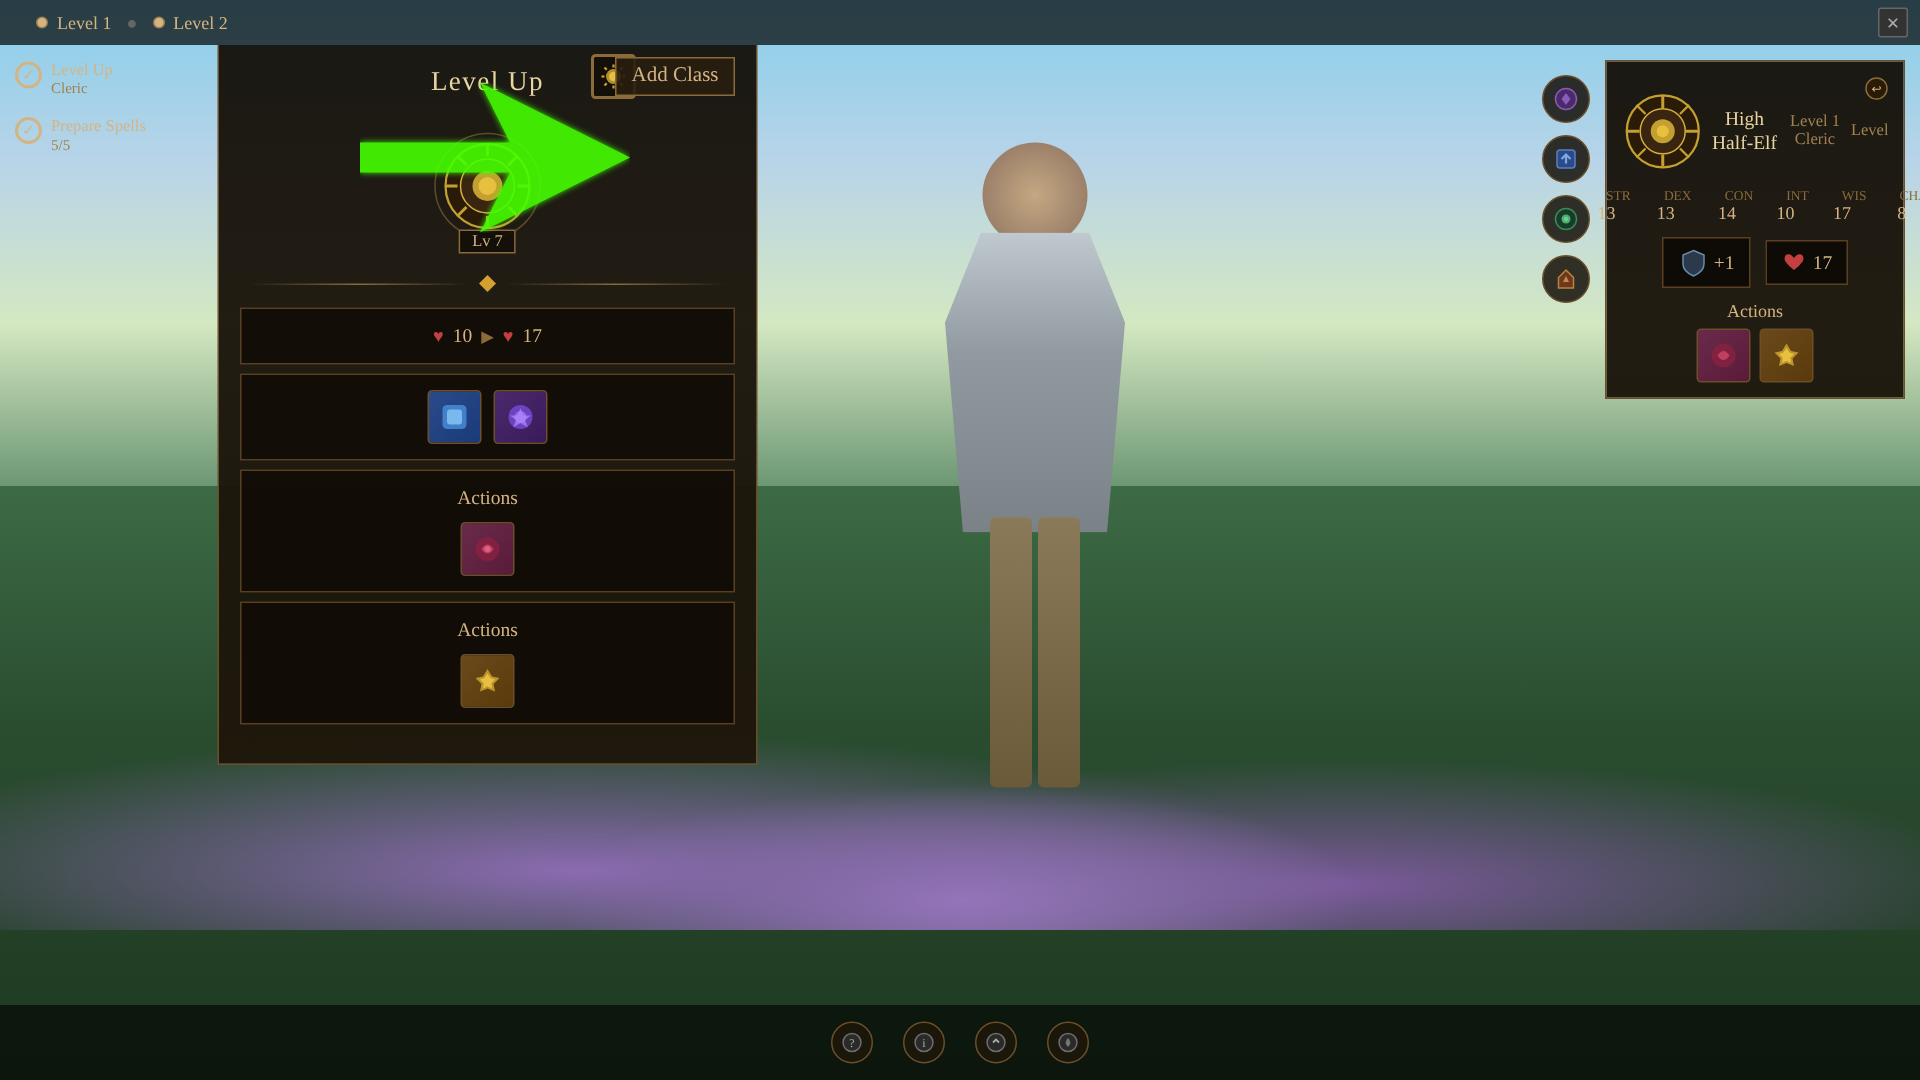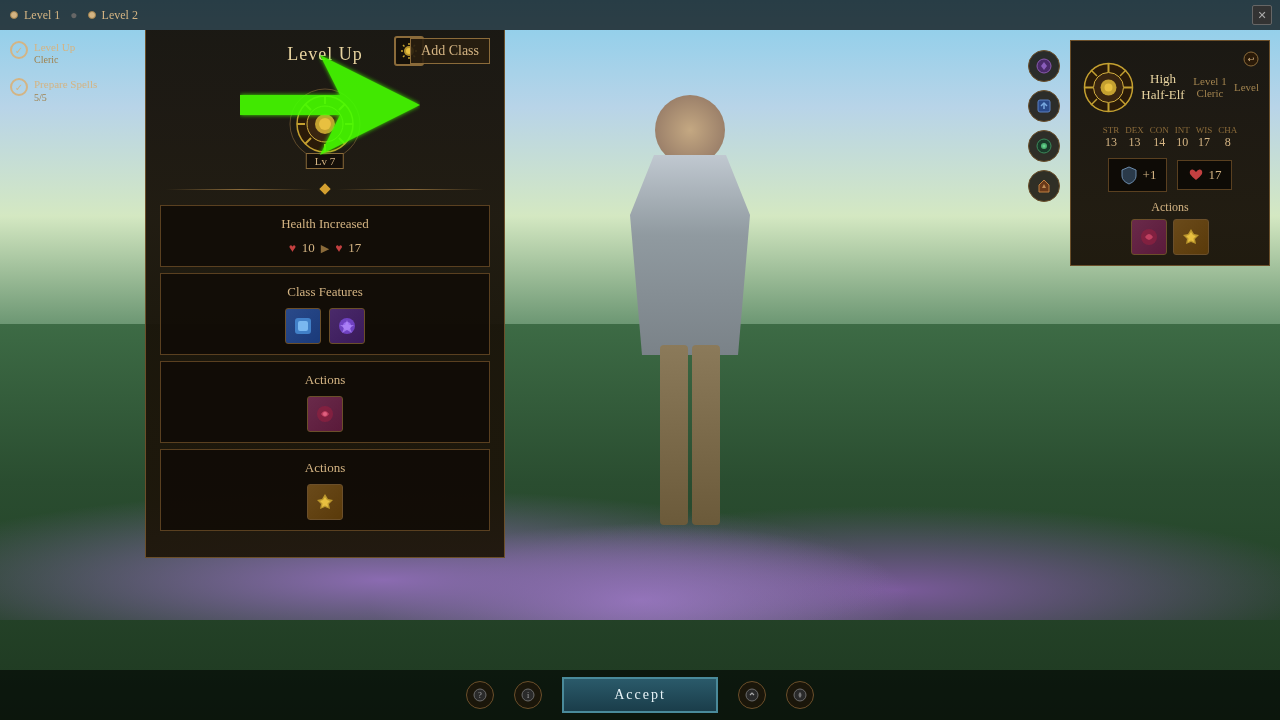"Level 1" #top-bar { padding: 0 10px -> 0 24px }
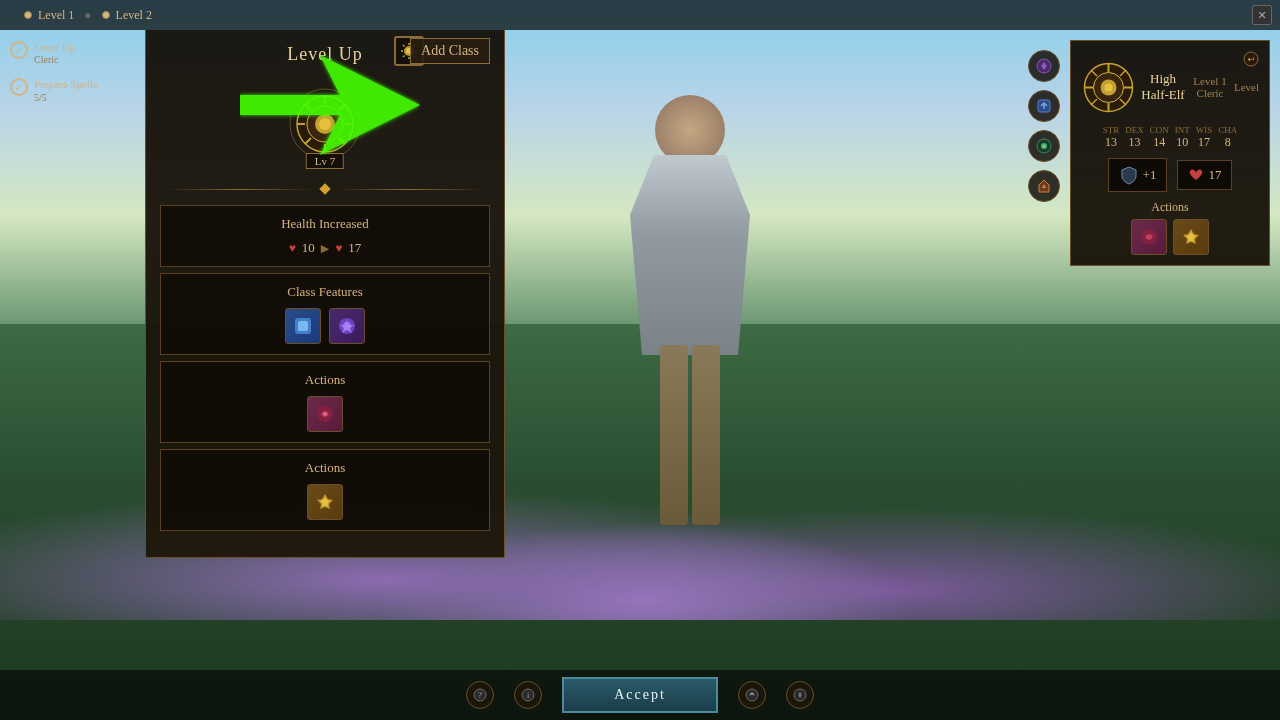"STR" .stat-label { margin-left: none -> 16px }
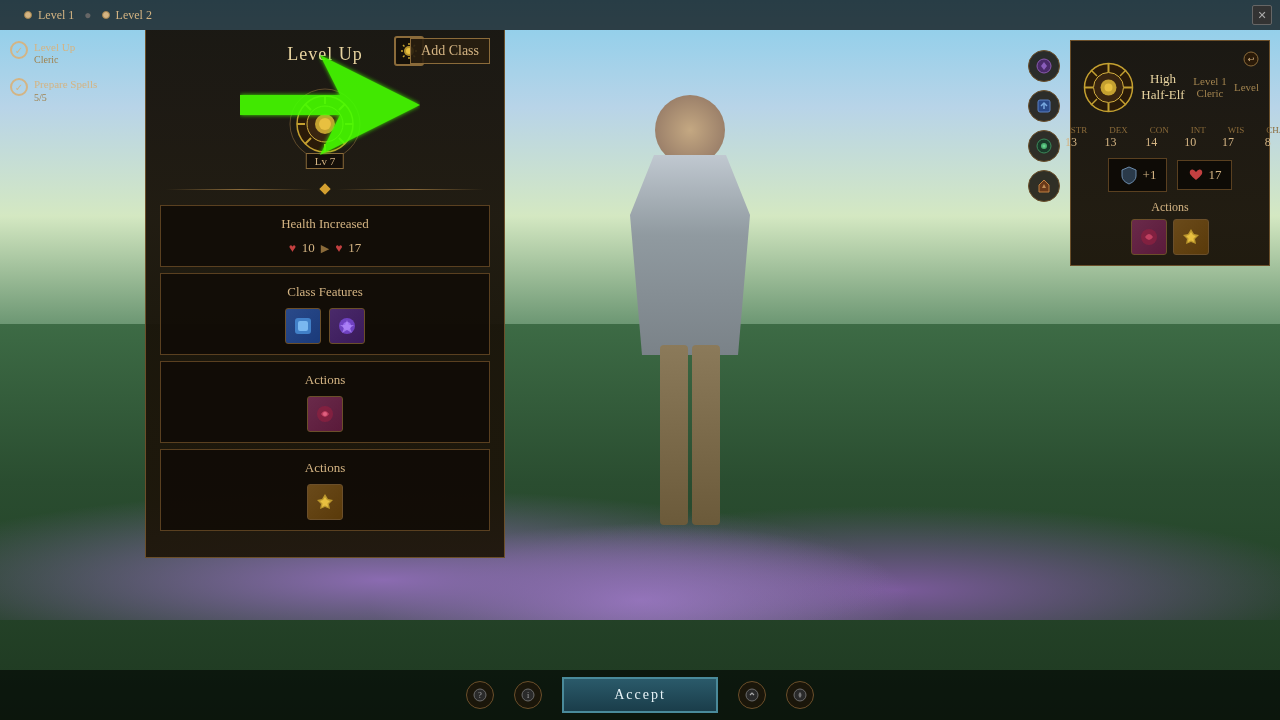"Health Increased" div.feature-card-title { html: <div>Health Increased</div> -> none }
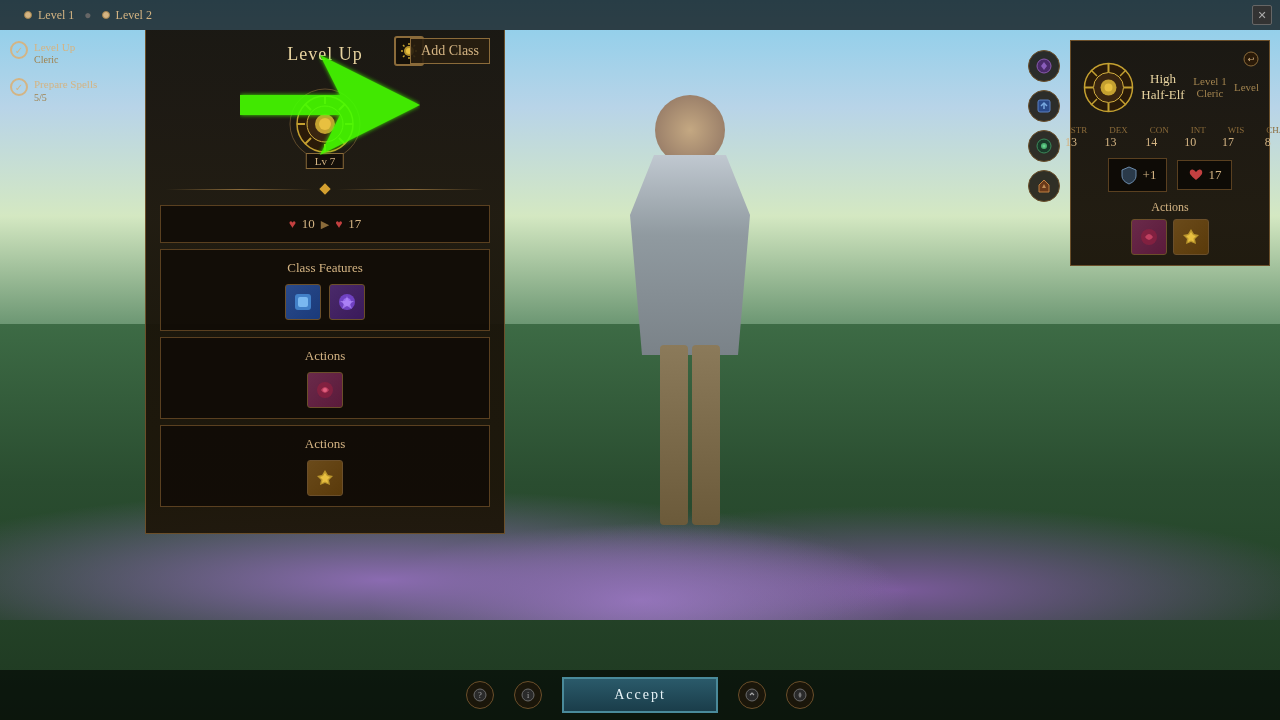"Class Features" div.feature-card-title { html: <div>Class Features</div> -> none }
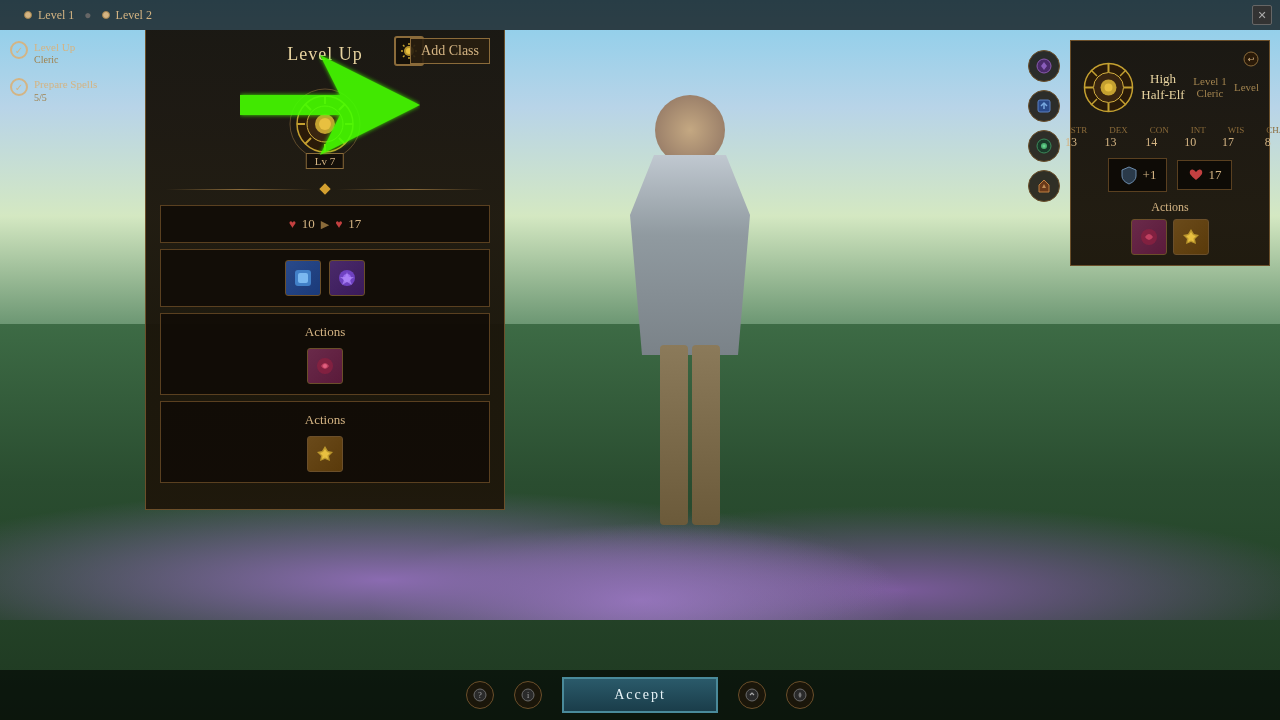"Accept" button { html: <button>Accept</button> -> none }
